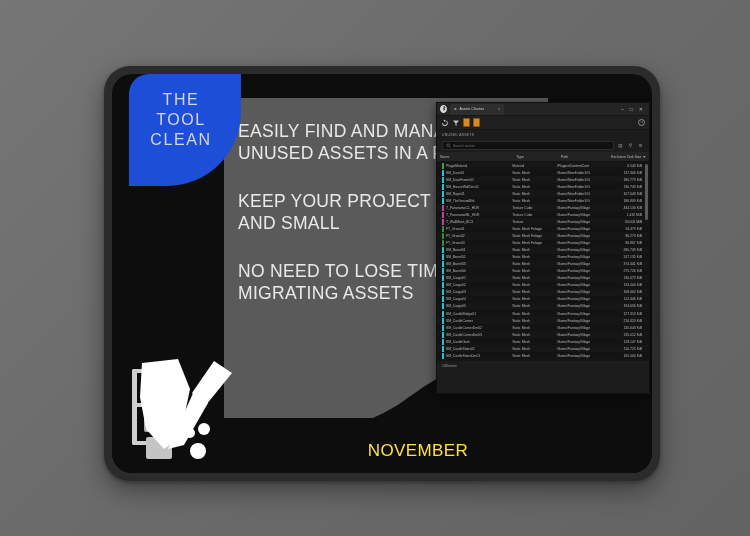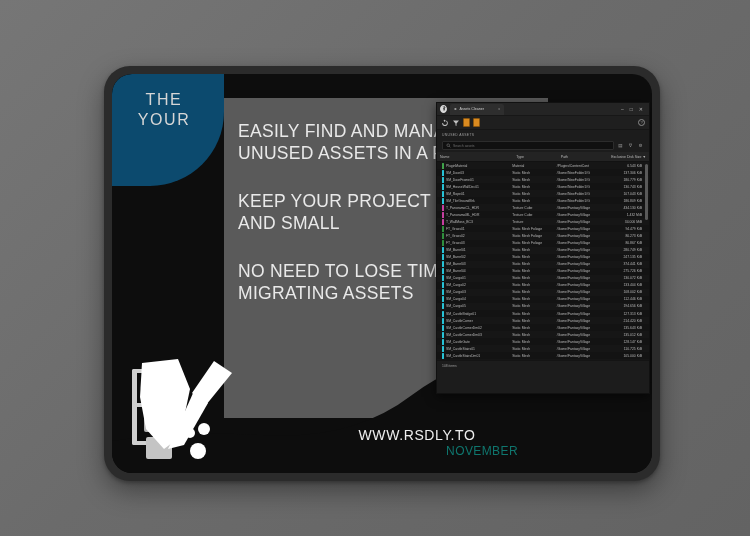"THE" .logo-corner { background: #0c4a6e -> #1d4ed8; left: 0 -> 17px }
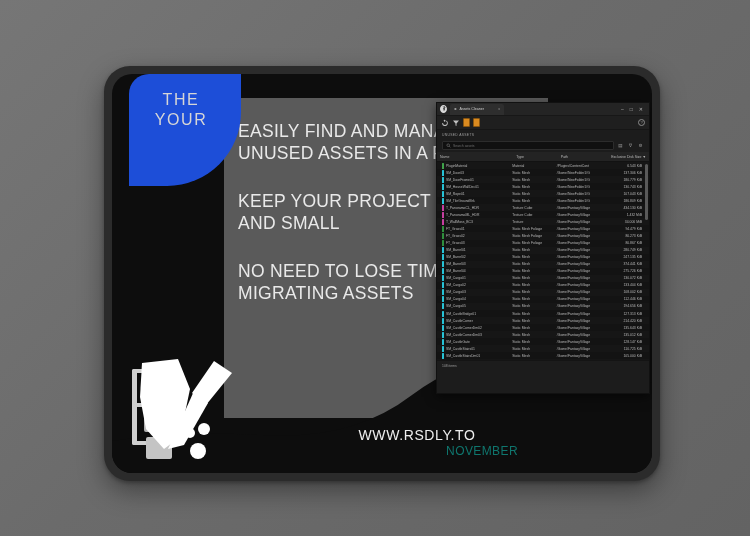"TOOL" span { html: none -> <span>TOOL</span> }
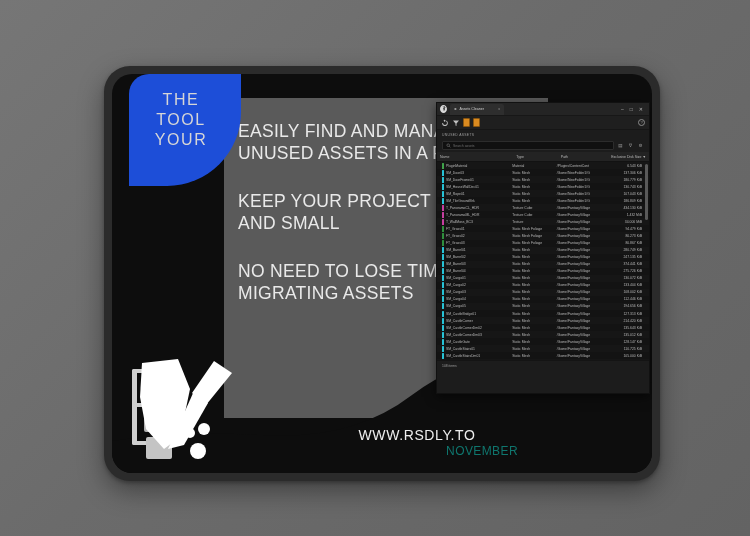"YOUR" span { text: YOUR -> CLEAN }
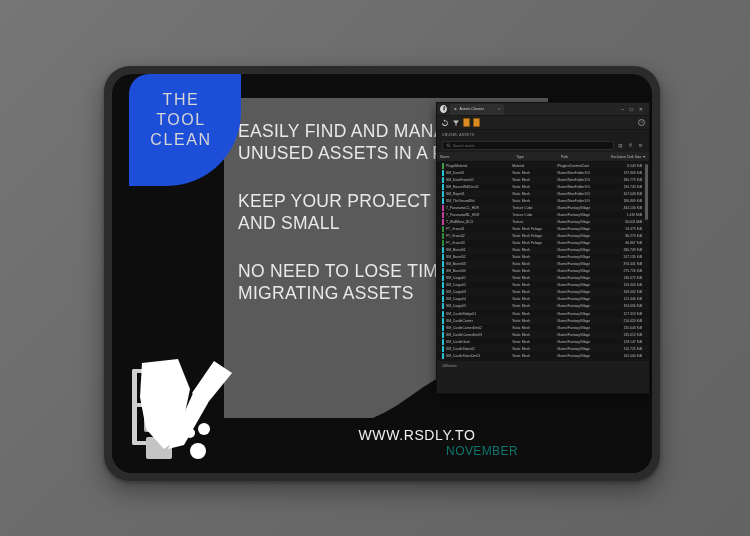"WWW.RSDLY.TO" div.watermark { html: <div>WWW.RSDLY.TO</div> -> none }
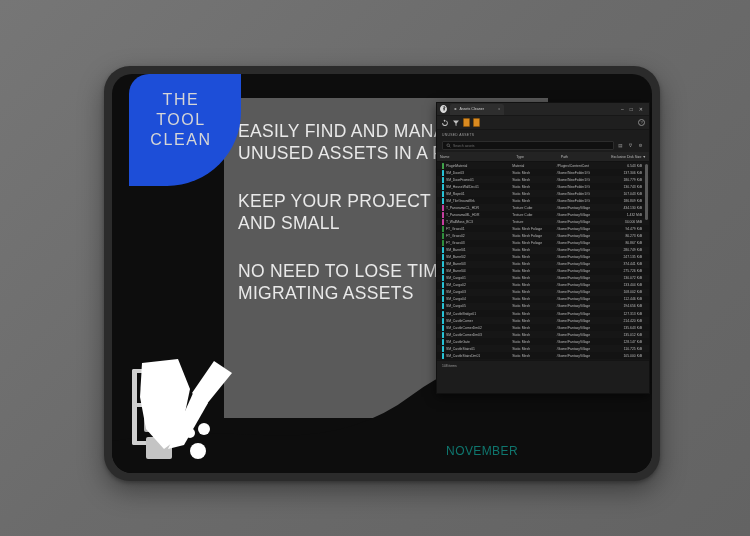"NOVEMBER" .promo { color: #0f766e -> #fde047; font-size: 12px -> 17px; text-align: right -> center }
